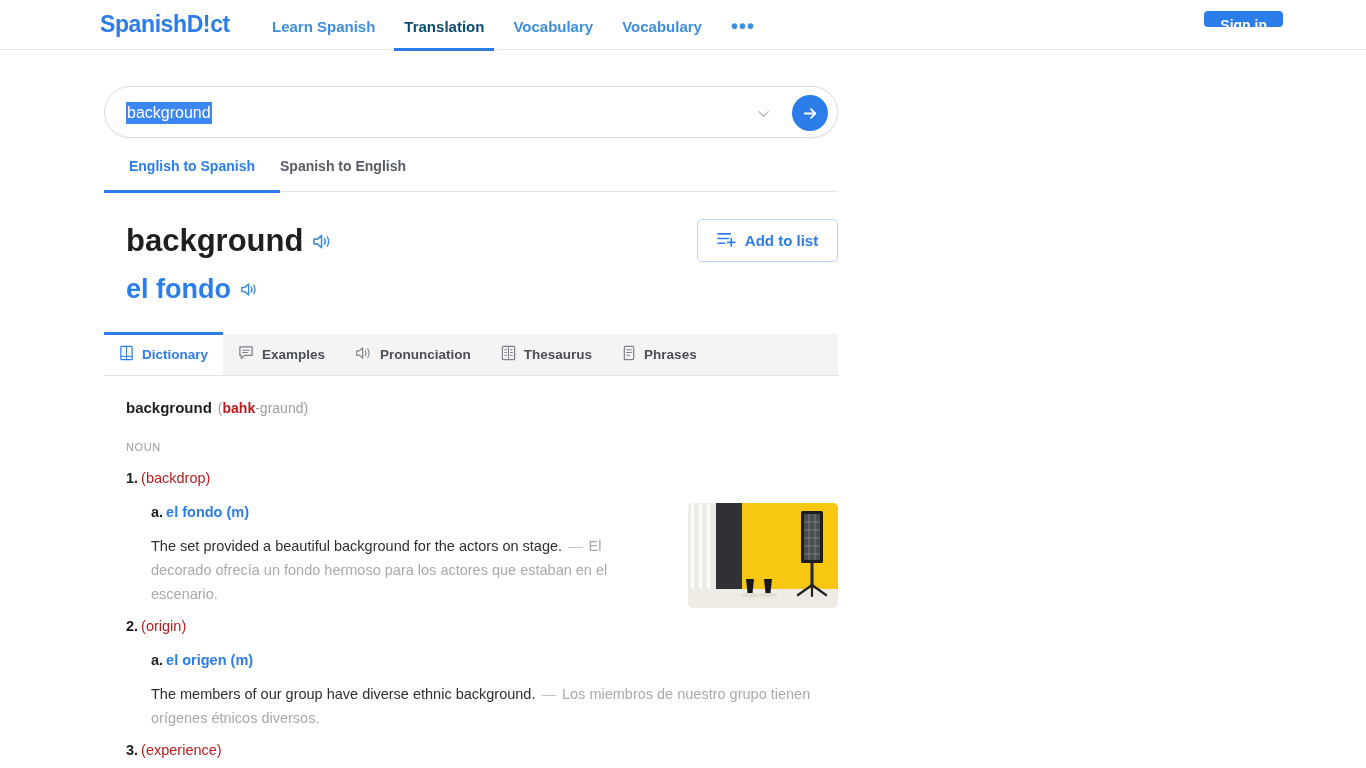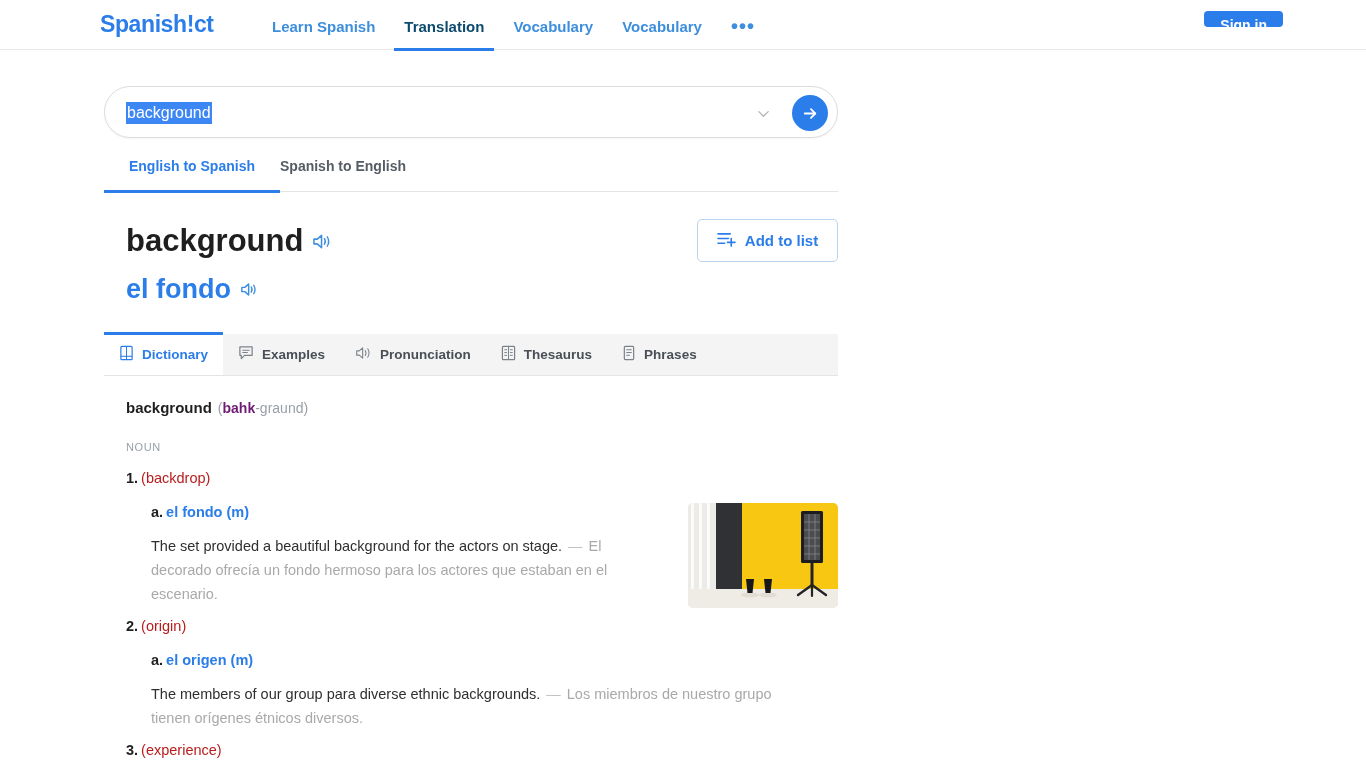"Spanish!ct" div.logo { text: Spanish -> SpanishD }
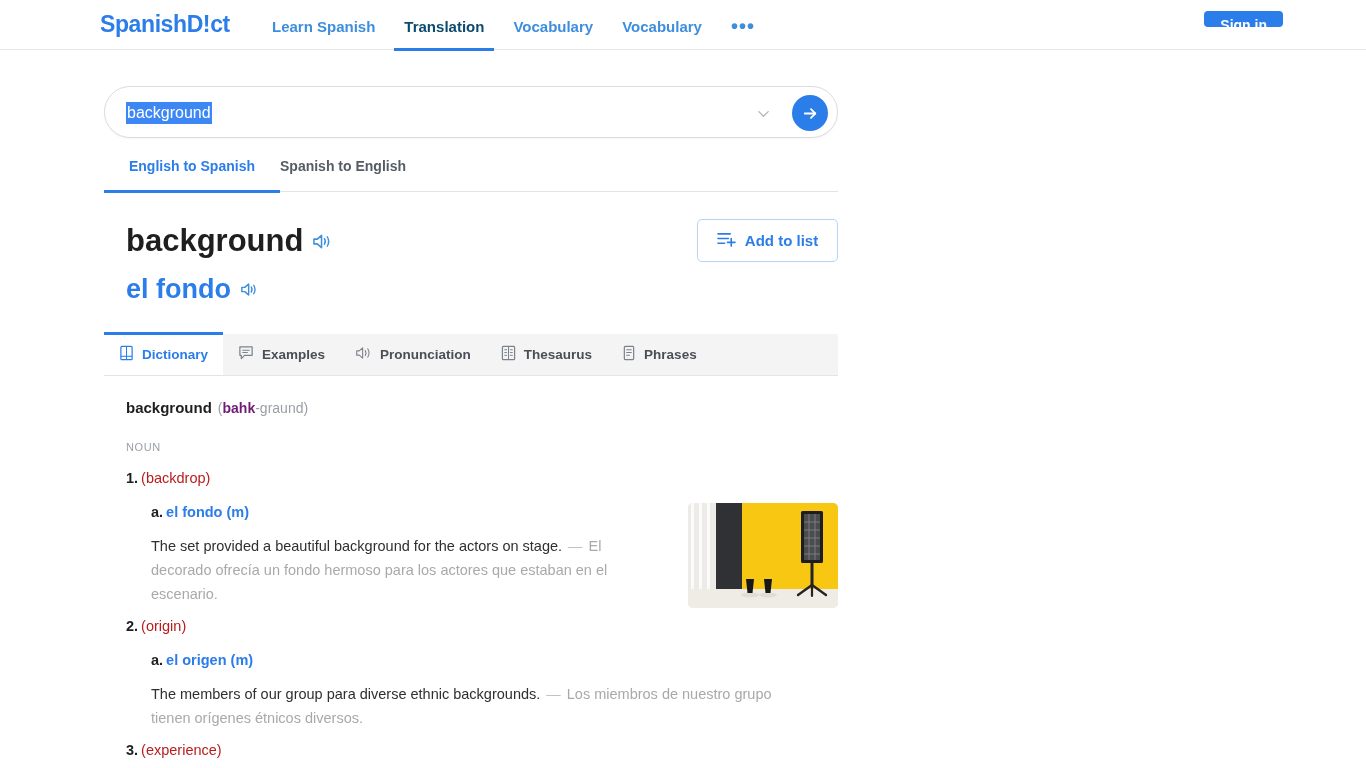"bahk" .def-head .phon b { color: #701a75 -> #b91c1c }
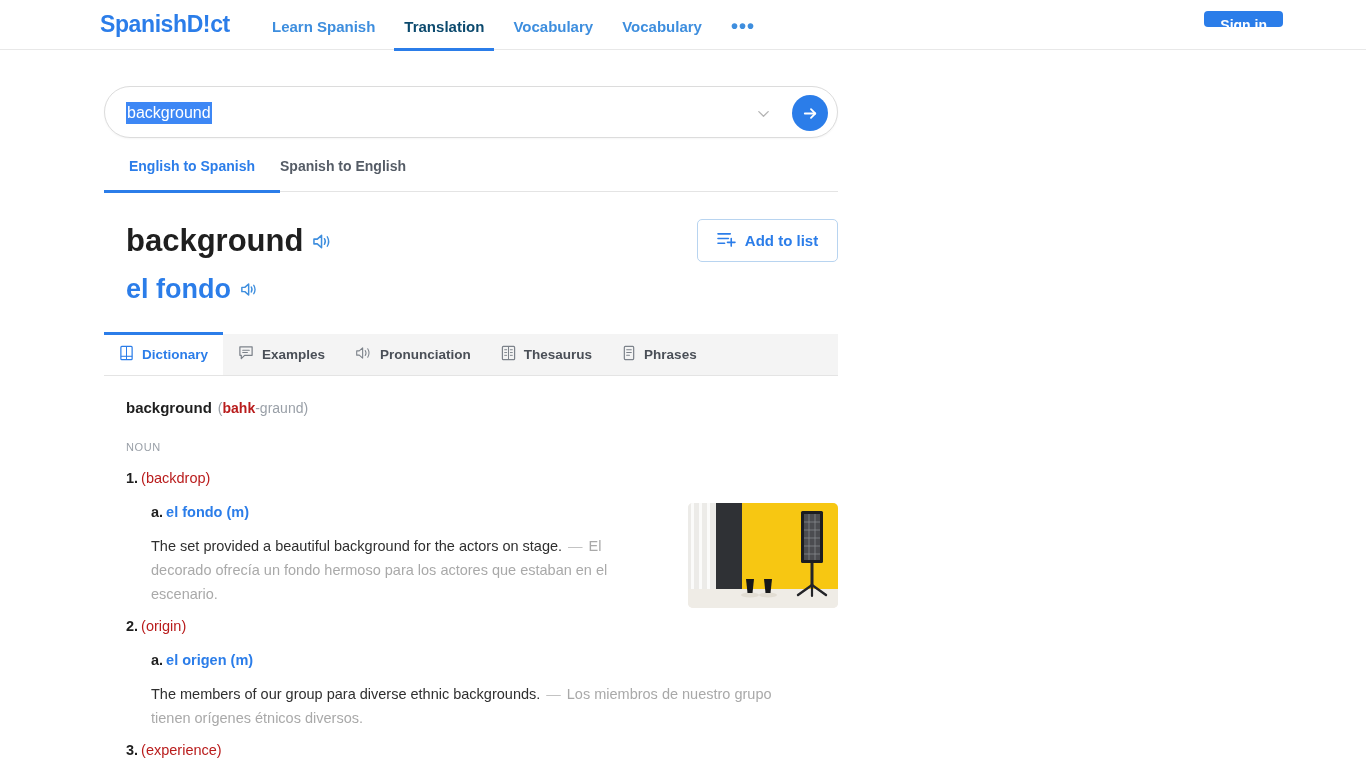"The members of our group" span { text: para diverse ethnic backgrounds -> have diverse ethnic background }
